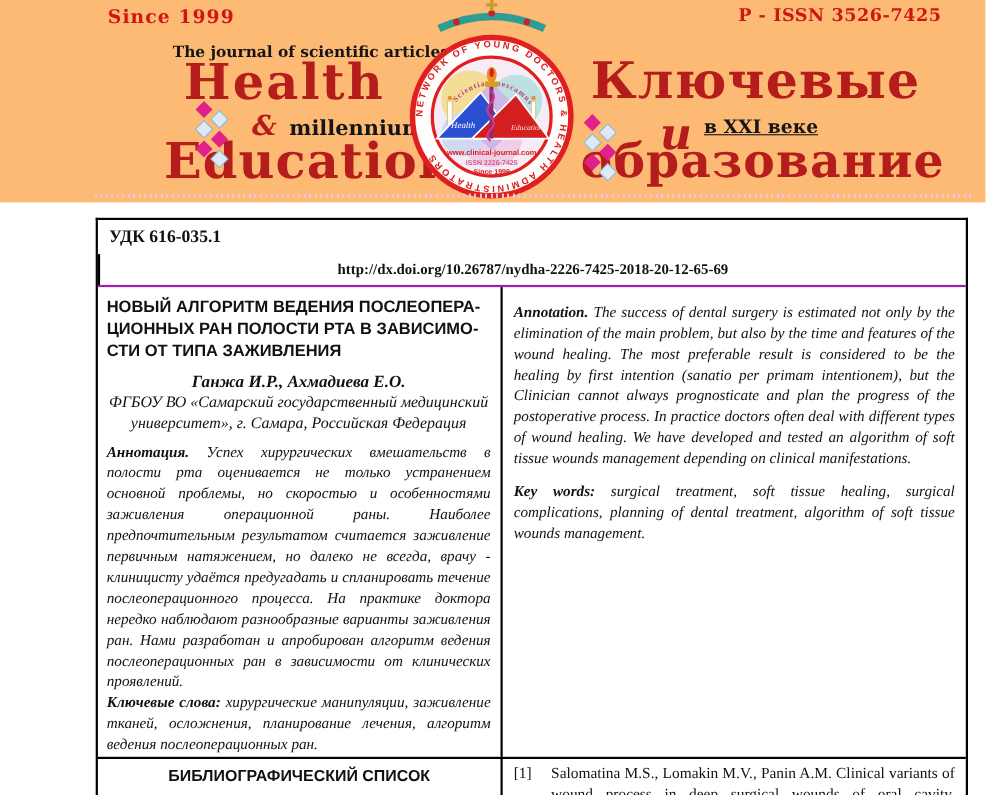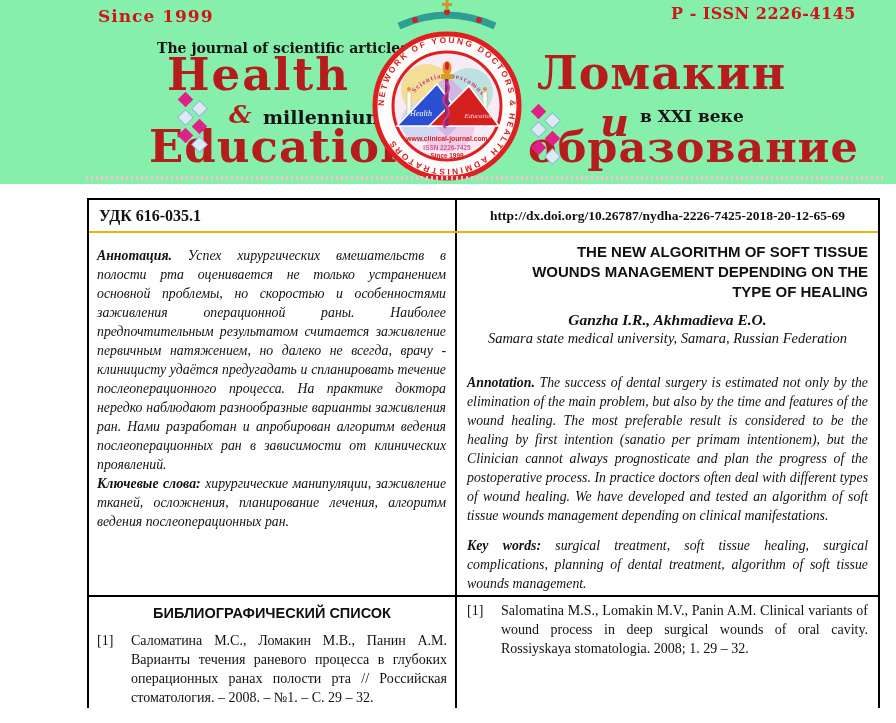"Since 1999" .masthead { background: #86efac -> #fdba74 }
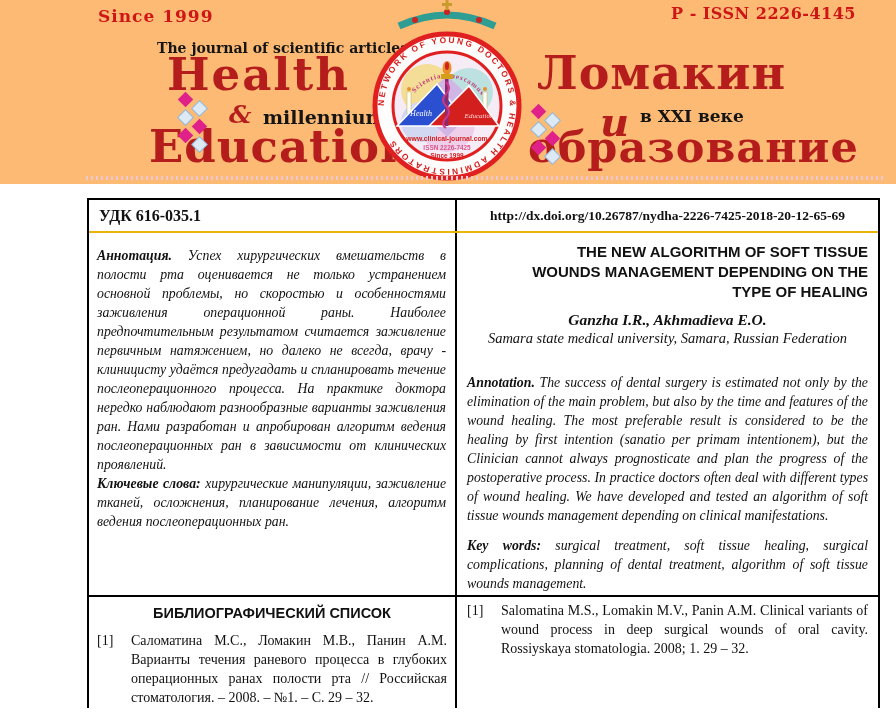"P - ISSN 2226-4145" div { text: 2226-4145 -> 3526-7425 }
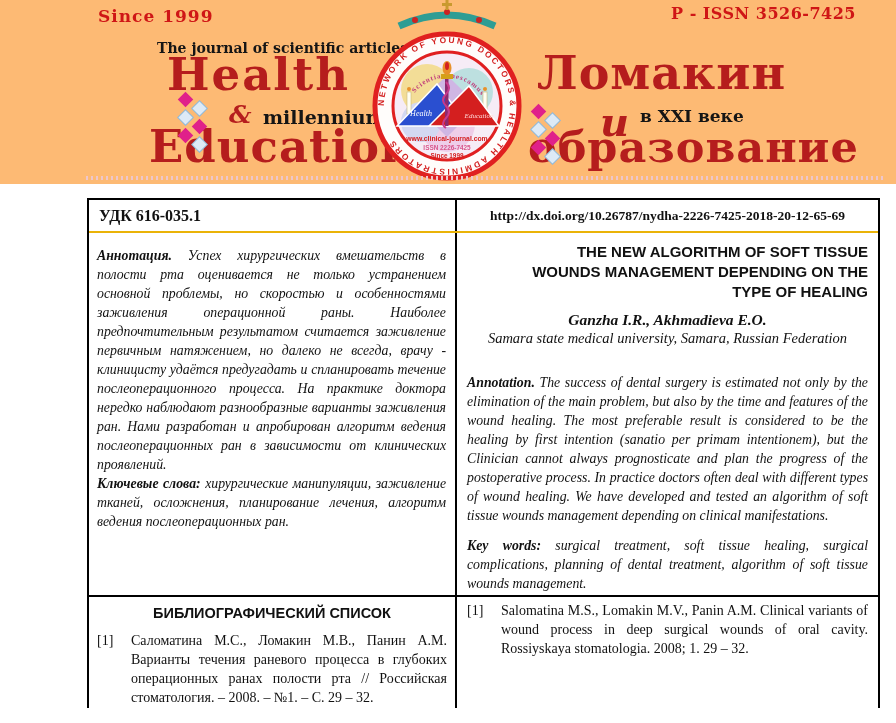"Ломакин" div.big-red { text: Ломакин -> Ключевые }
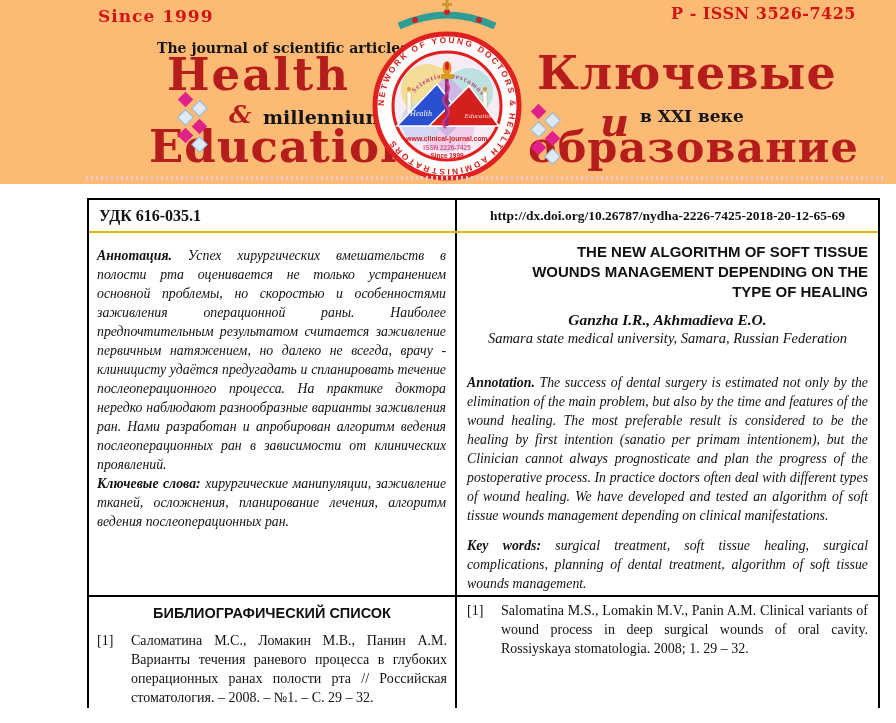"в XXI веке" .century { text-decoration: none -> underline }
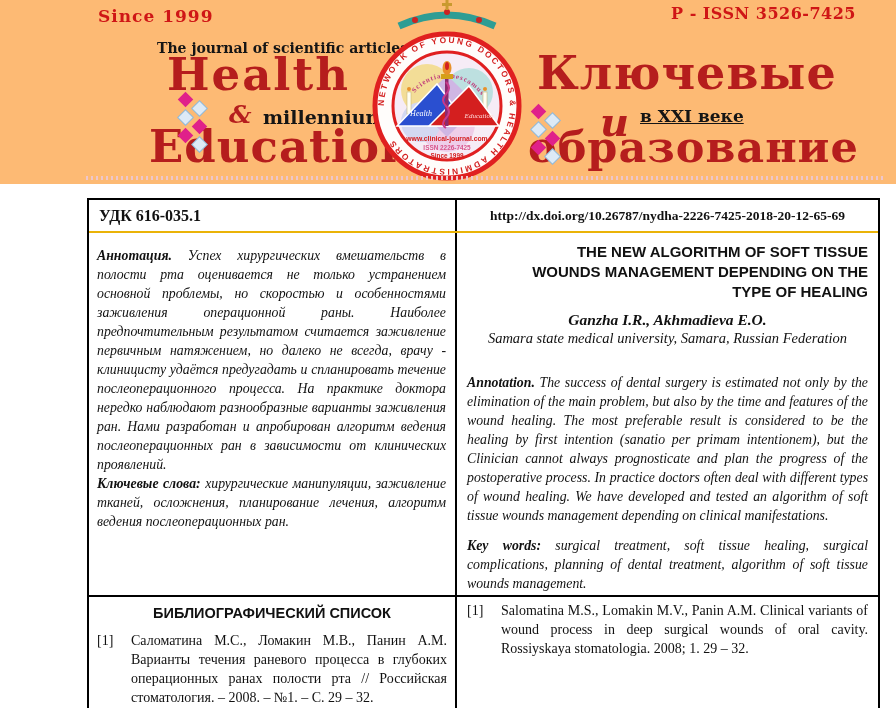"УДК 616-035.1" .meta-row { border-bottom: 2px solid #eab308 -> 2px solid #a21caf; flex-direction: none -> column }
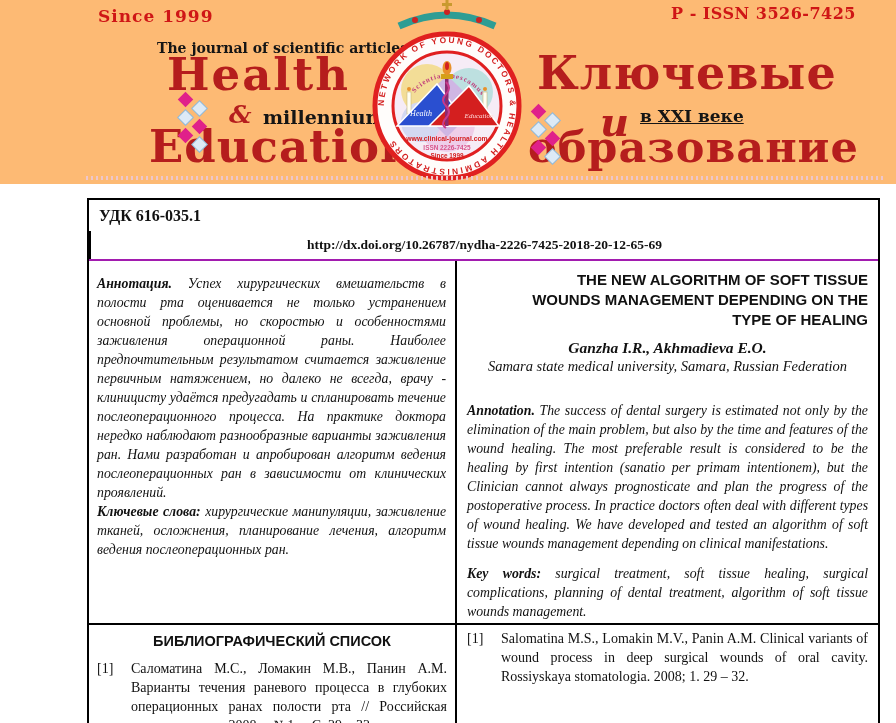"НОВЫЙ АЛГОРИТМ ВЕДЕНИЯ ПОСЛЕОПЕРА-" div.col-head { html: none -> <div> <h1>НОВЫЙ АЛГОРИТМ ВЕДЕНИЯ ПОСЛЕОПЕРА- ЦИОННЫХ РАН ПОЛОСТИ РТА В ЗАВИСИМО- СТИ ОТ ТИПА ЗАЖИВЛЕНИЯ</h1> <div>Ганжа И.Р., Ахмадиева Е.О.</div> <div>ФГБОУ ВО «Самарский государственный медицинский университет», г. Самара, Российская Федерация</div> </div> }
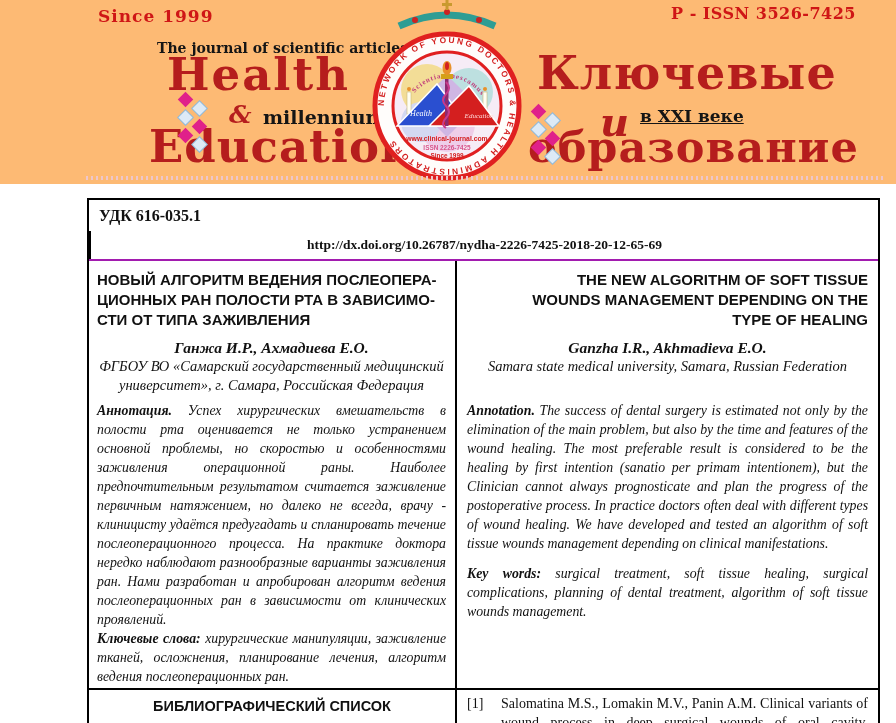"THE NEW ALGORITHM OF SOFT" div.col-head { html: <div> <h1>THE NEW ALGORITHM OF SOFT TISSUE WOUNDS MANAGEMENT DEPENDING ON THE TYPE OF HEALING</h1> <div>Ganzha I.R., Akhmadieva E.O.</div> <div>Samara state medical university, Samara, Russian Federation</div> </div> -> none }
